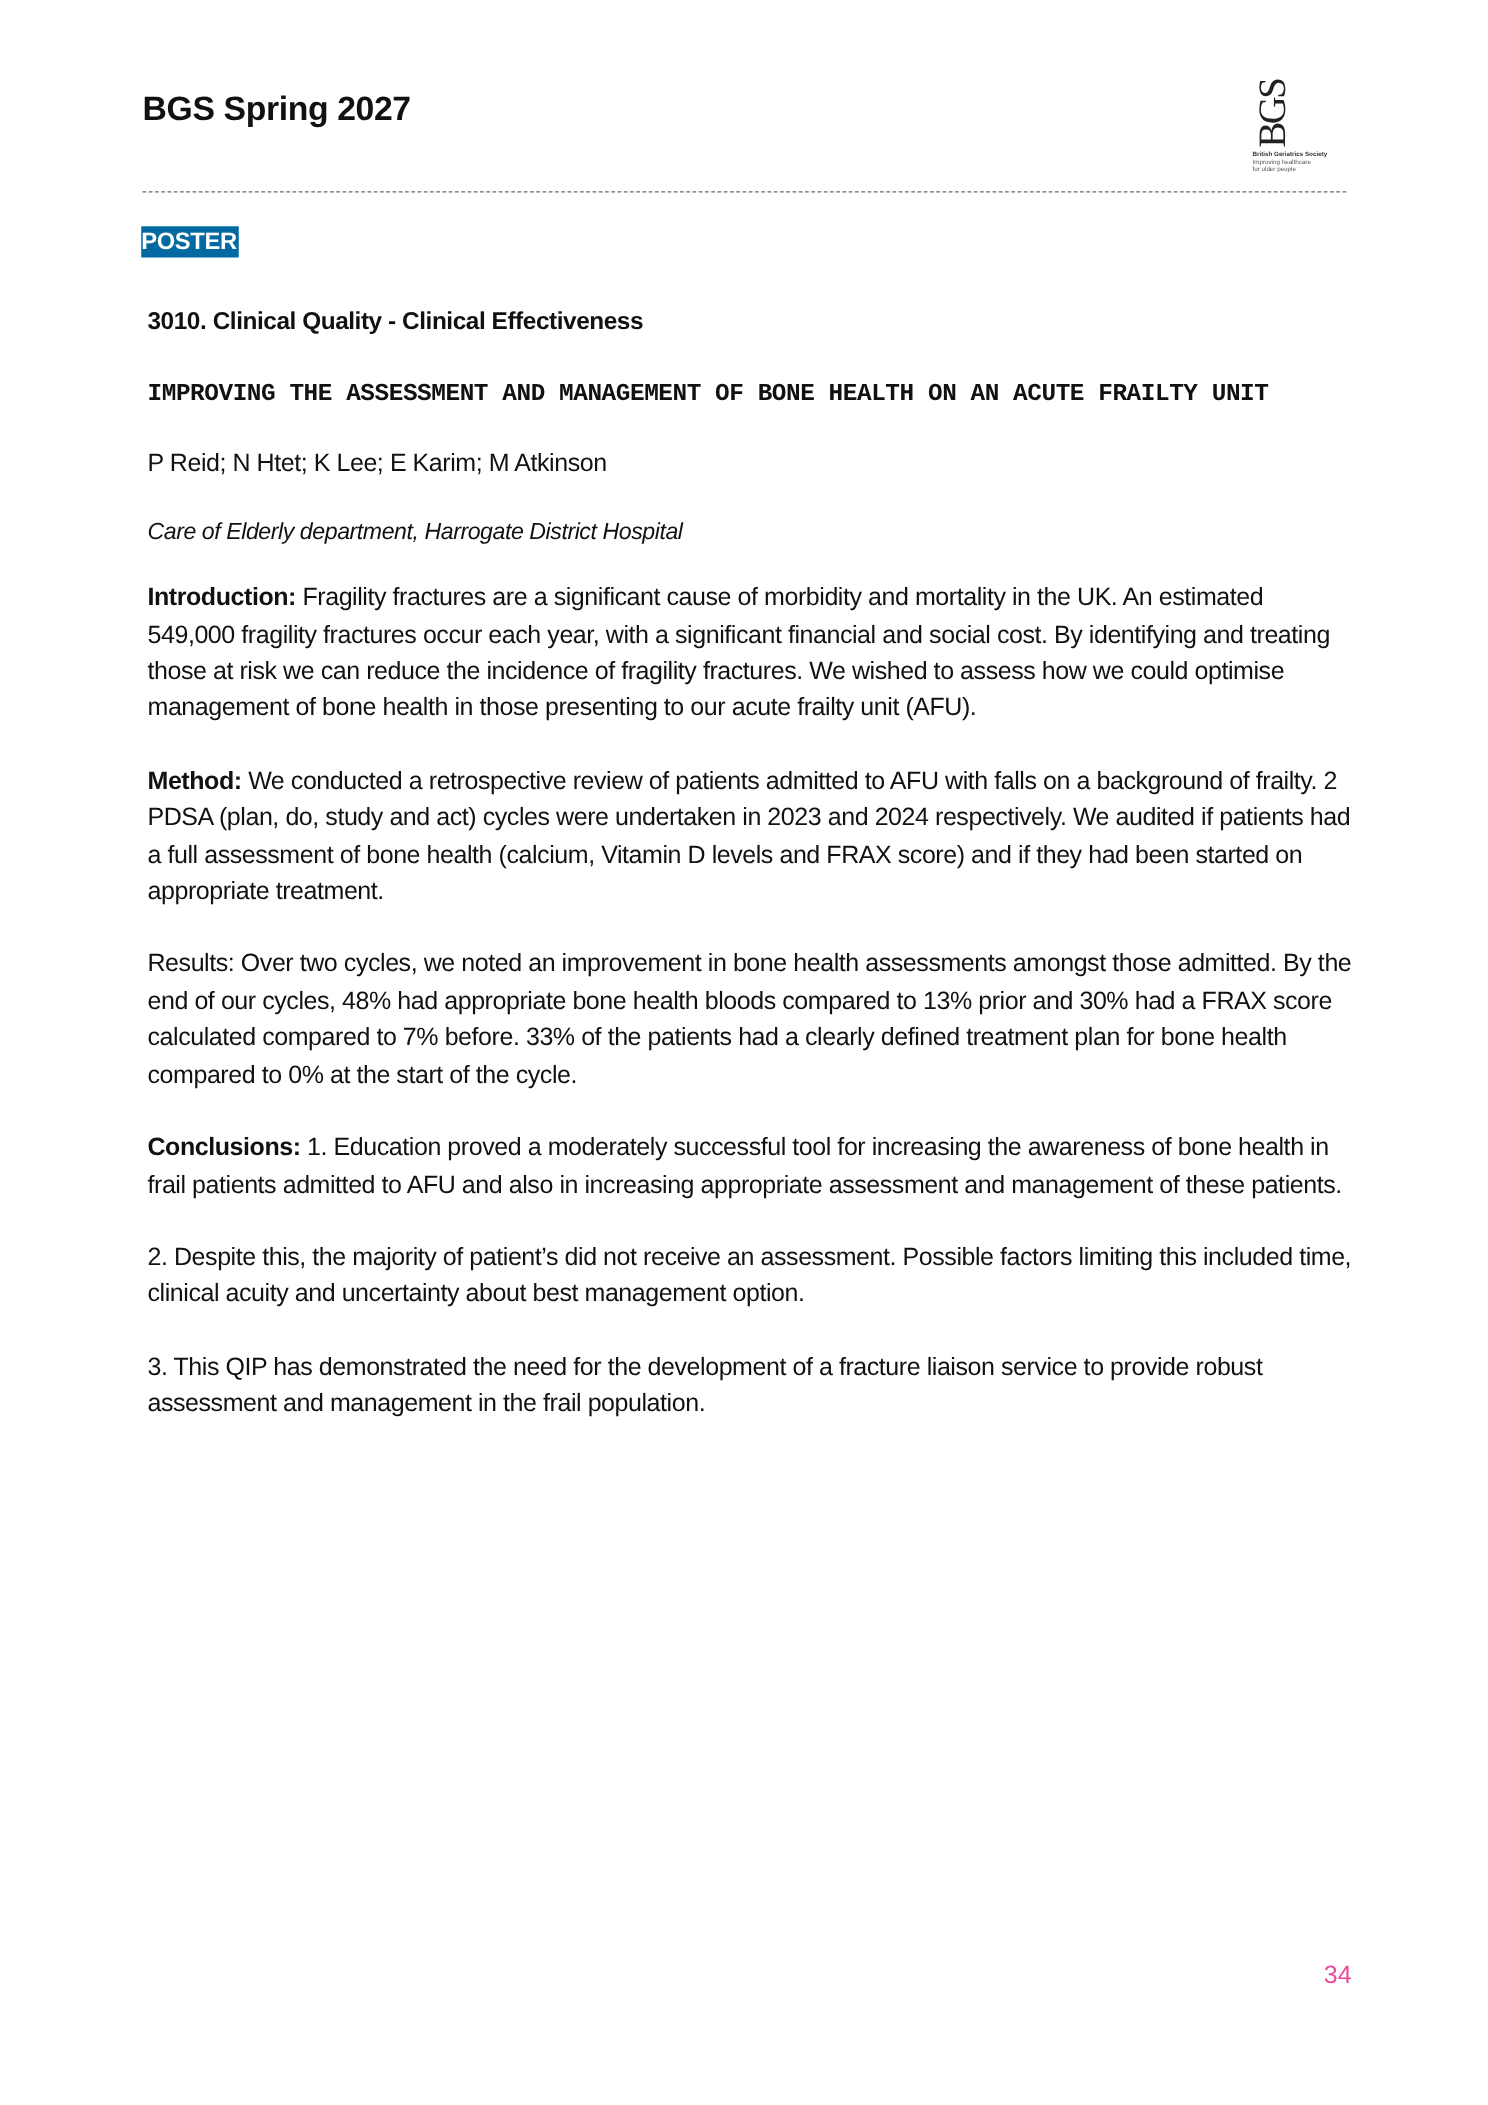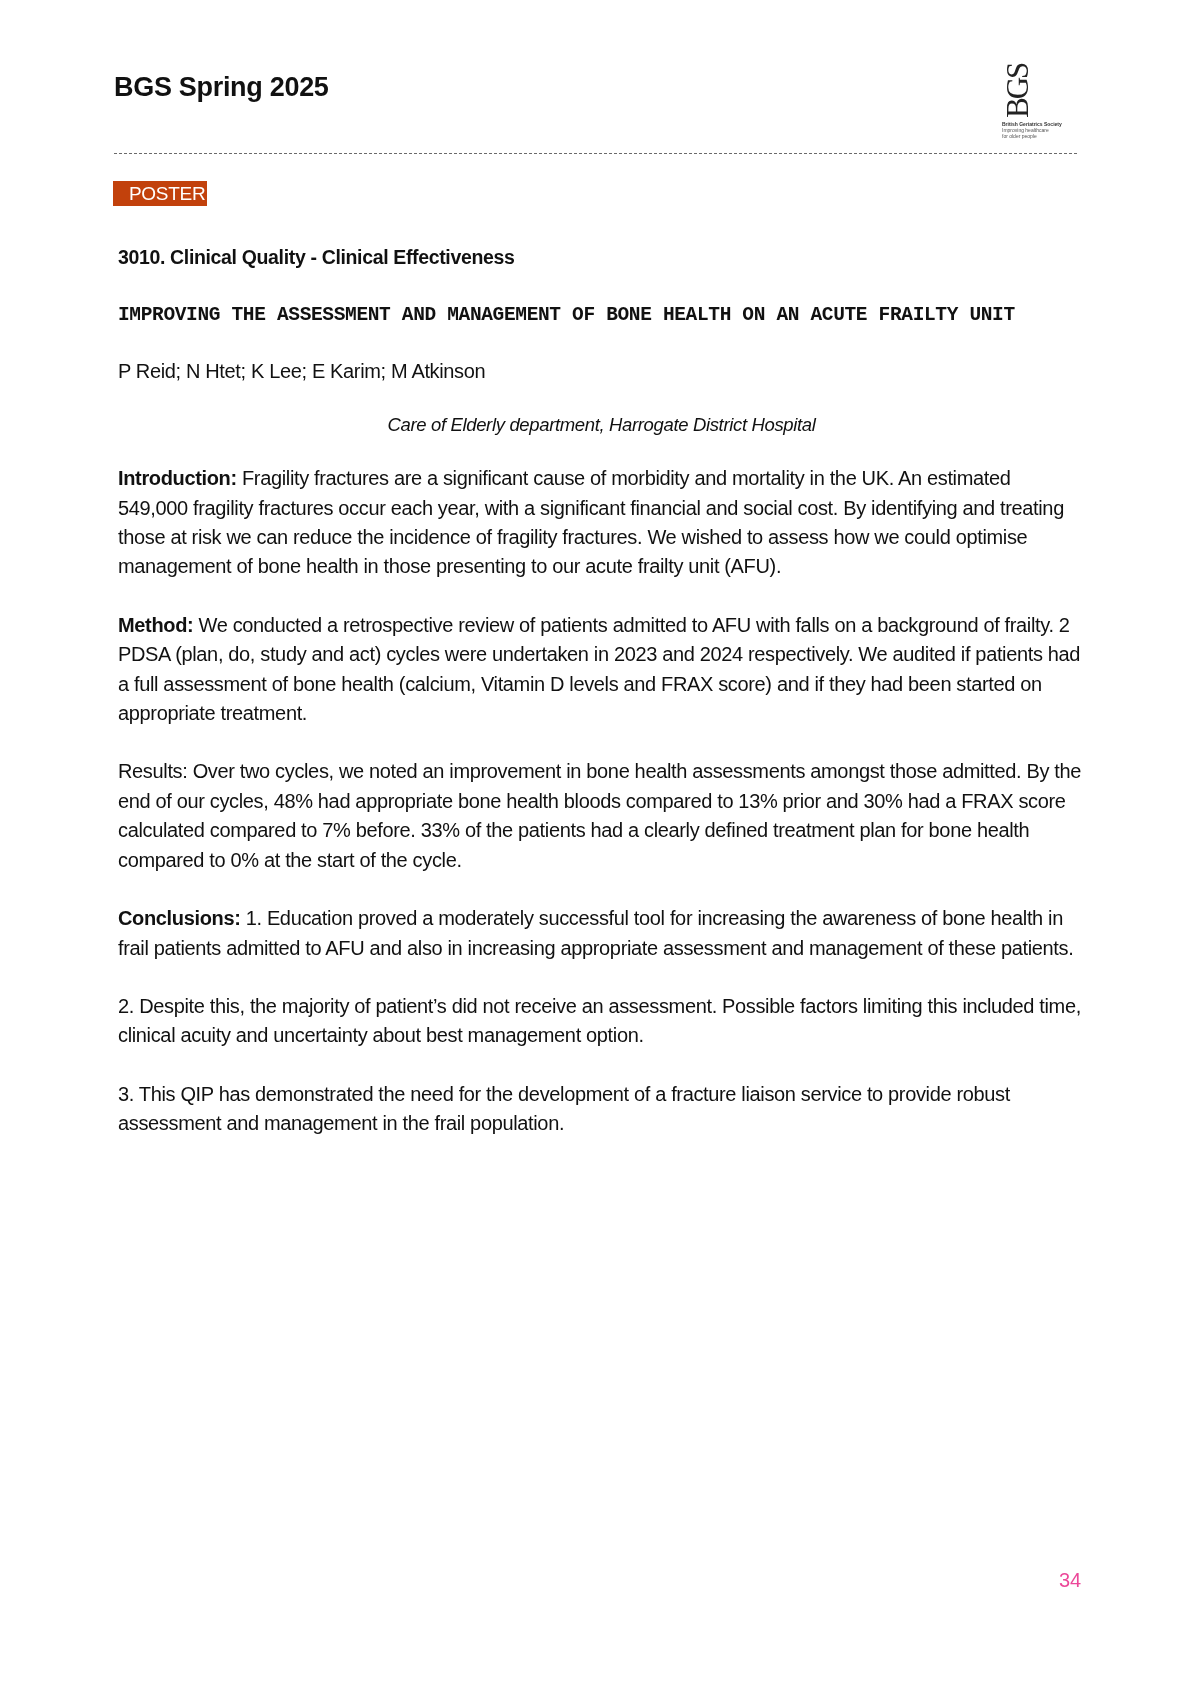"BGS Spring 2025" h1.page-header-title { text: 2025 -> 2027 }
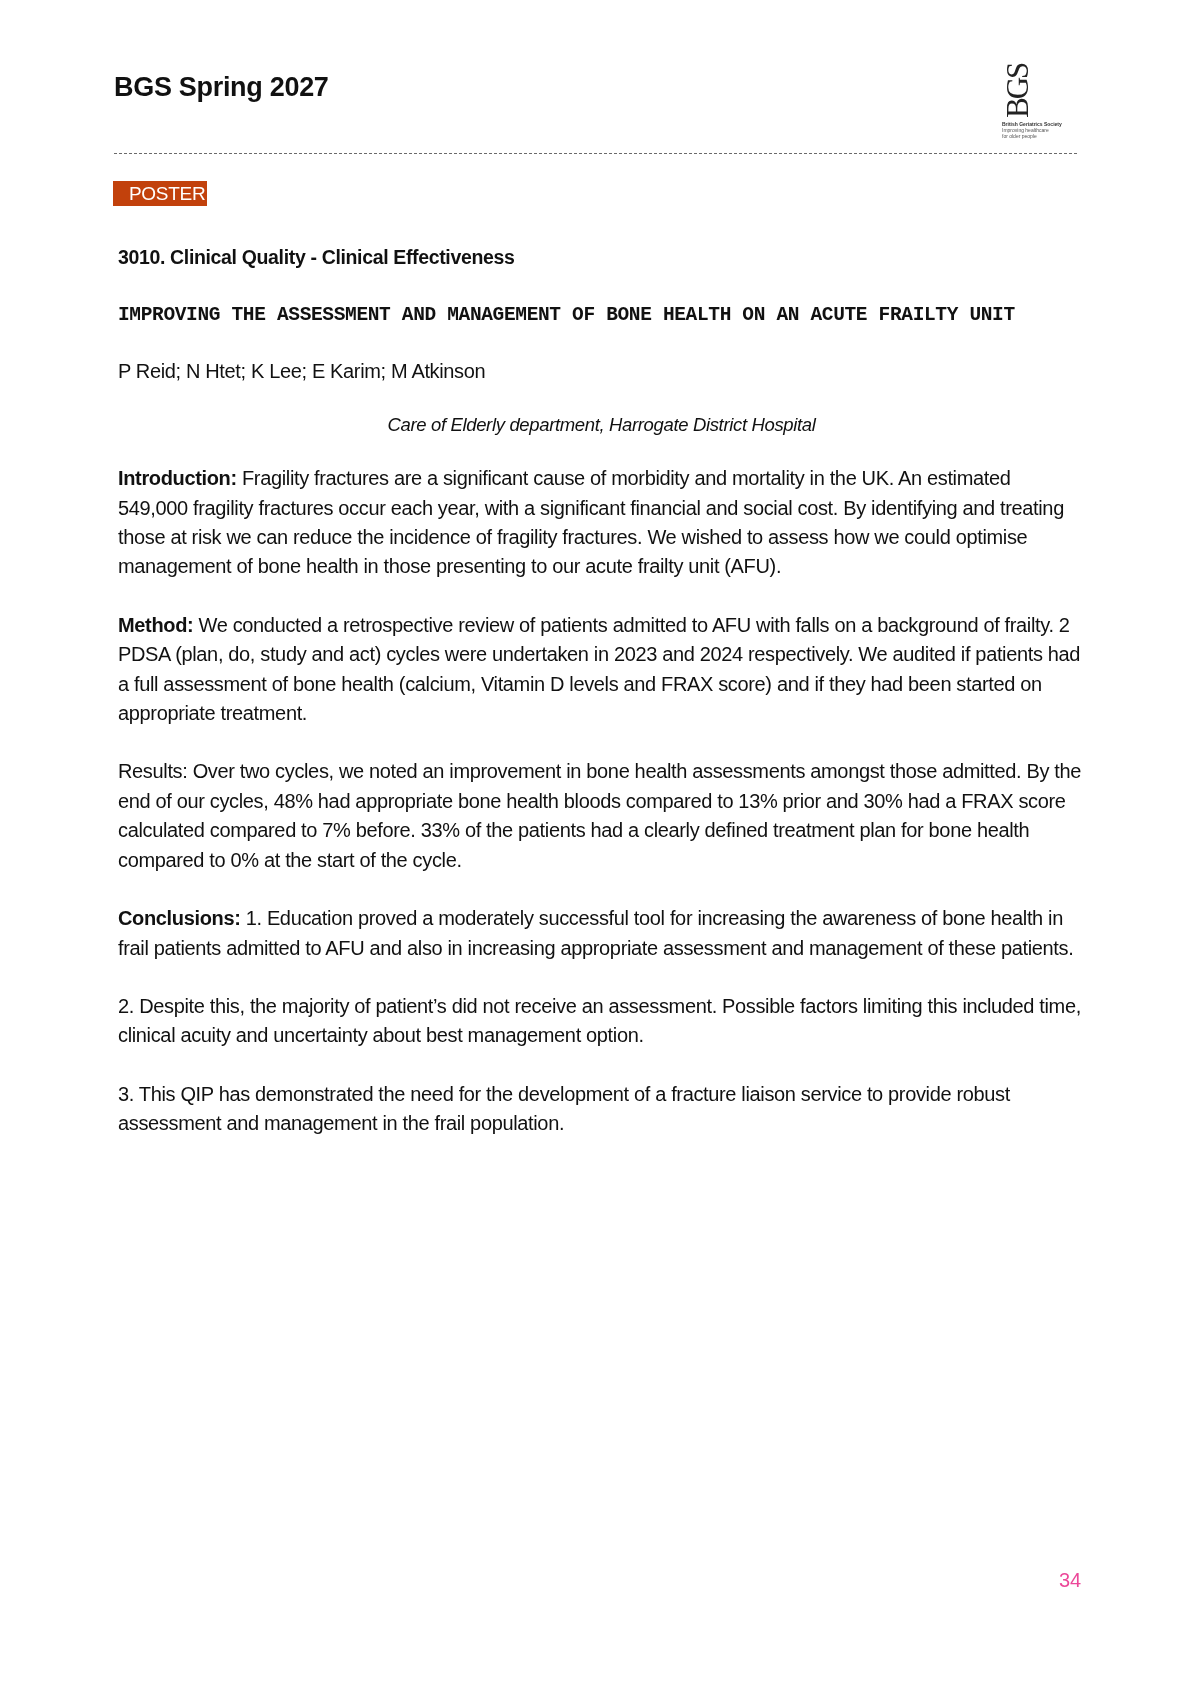"POSTER" .poster-badge { background: #c2410c -> #0369a1; font-weight: normal -> bold; padding: 1px 2px 0 16px -> 1px 2px 0 0 }
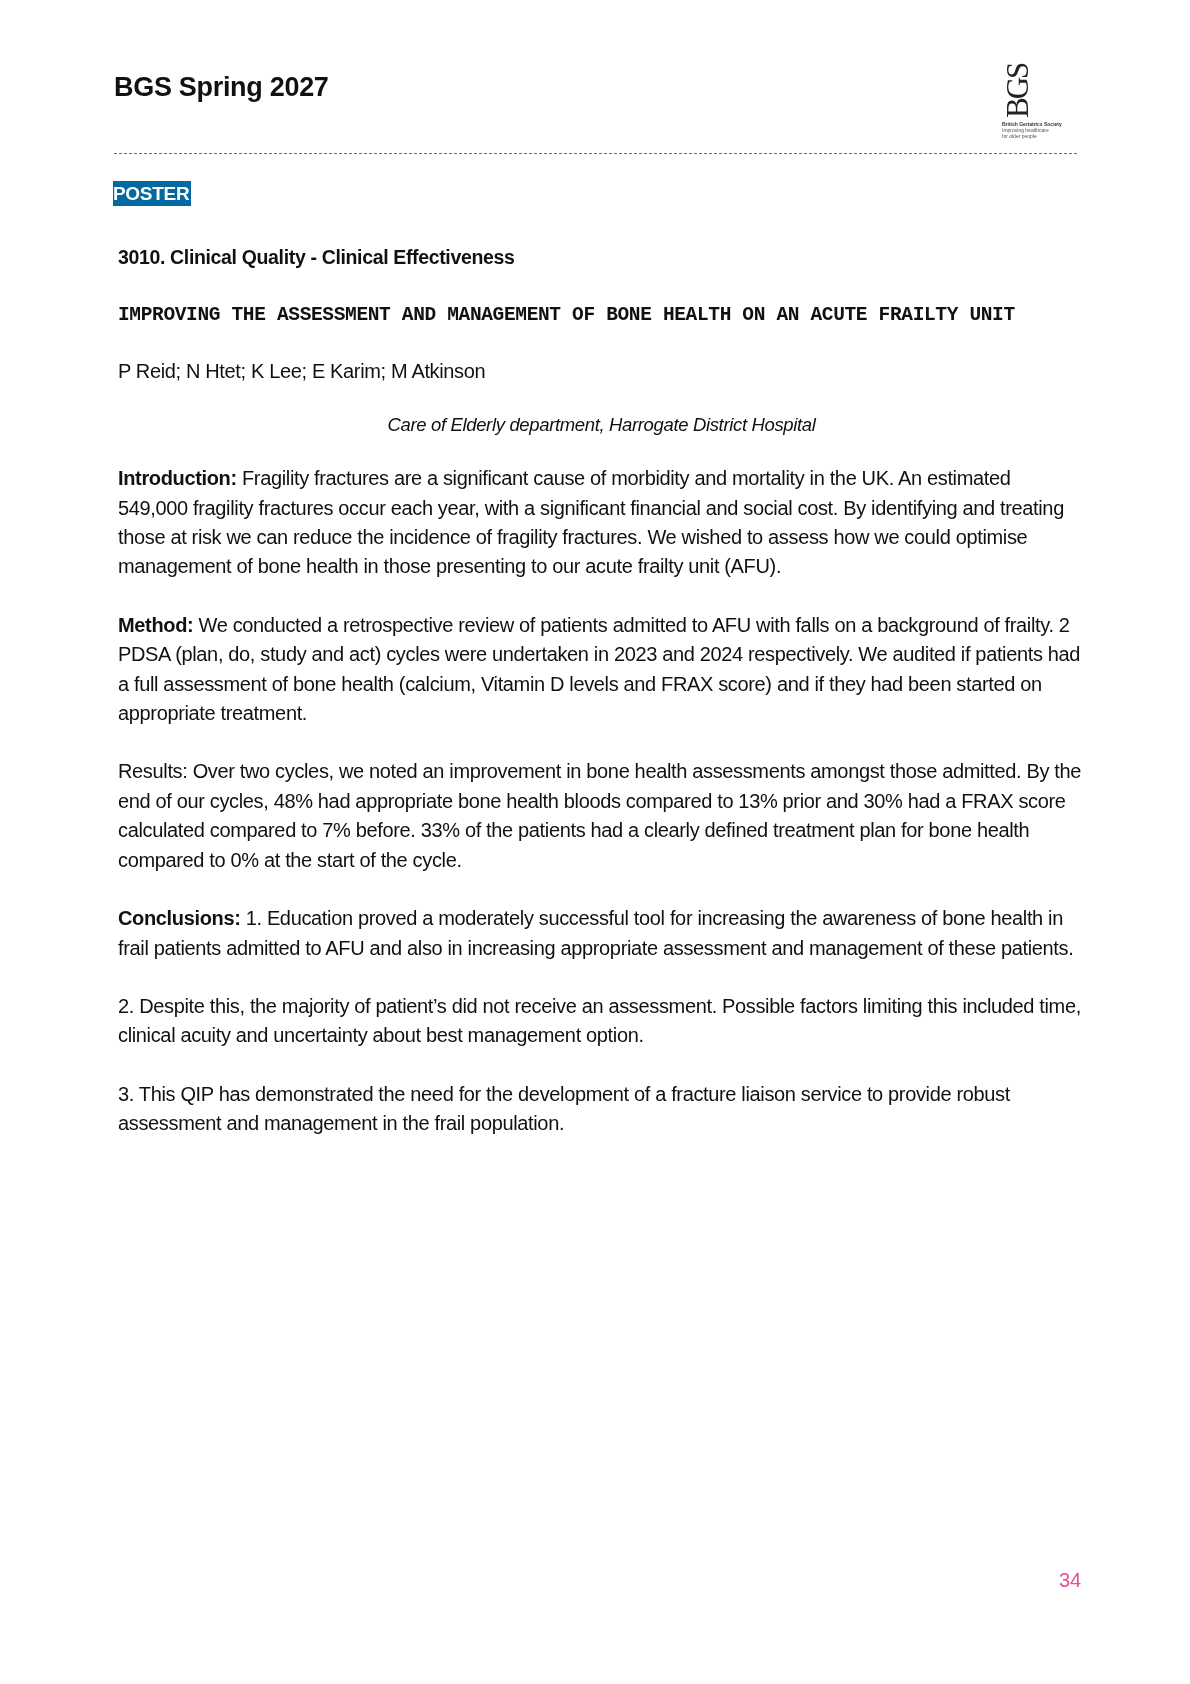"Care of Elderly department, Harrogate" .affiliation { text-align: center -> none }
